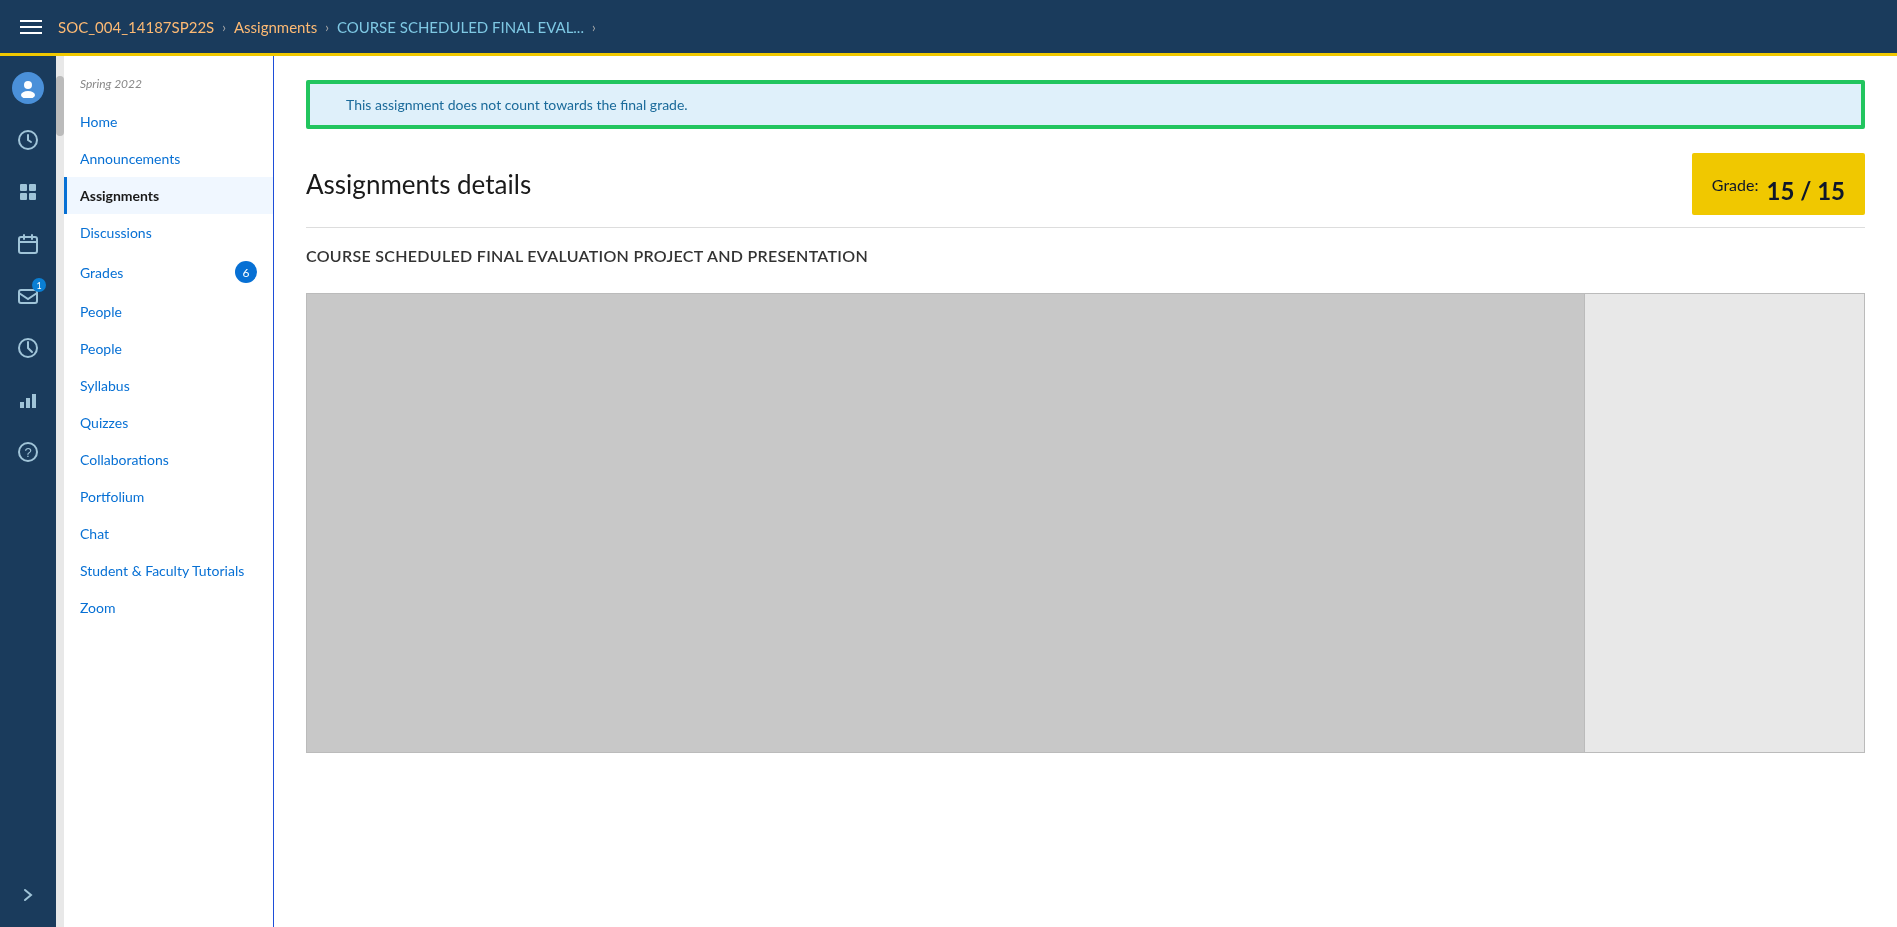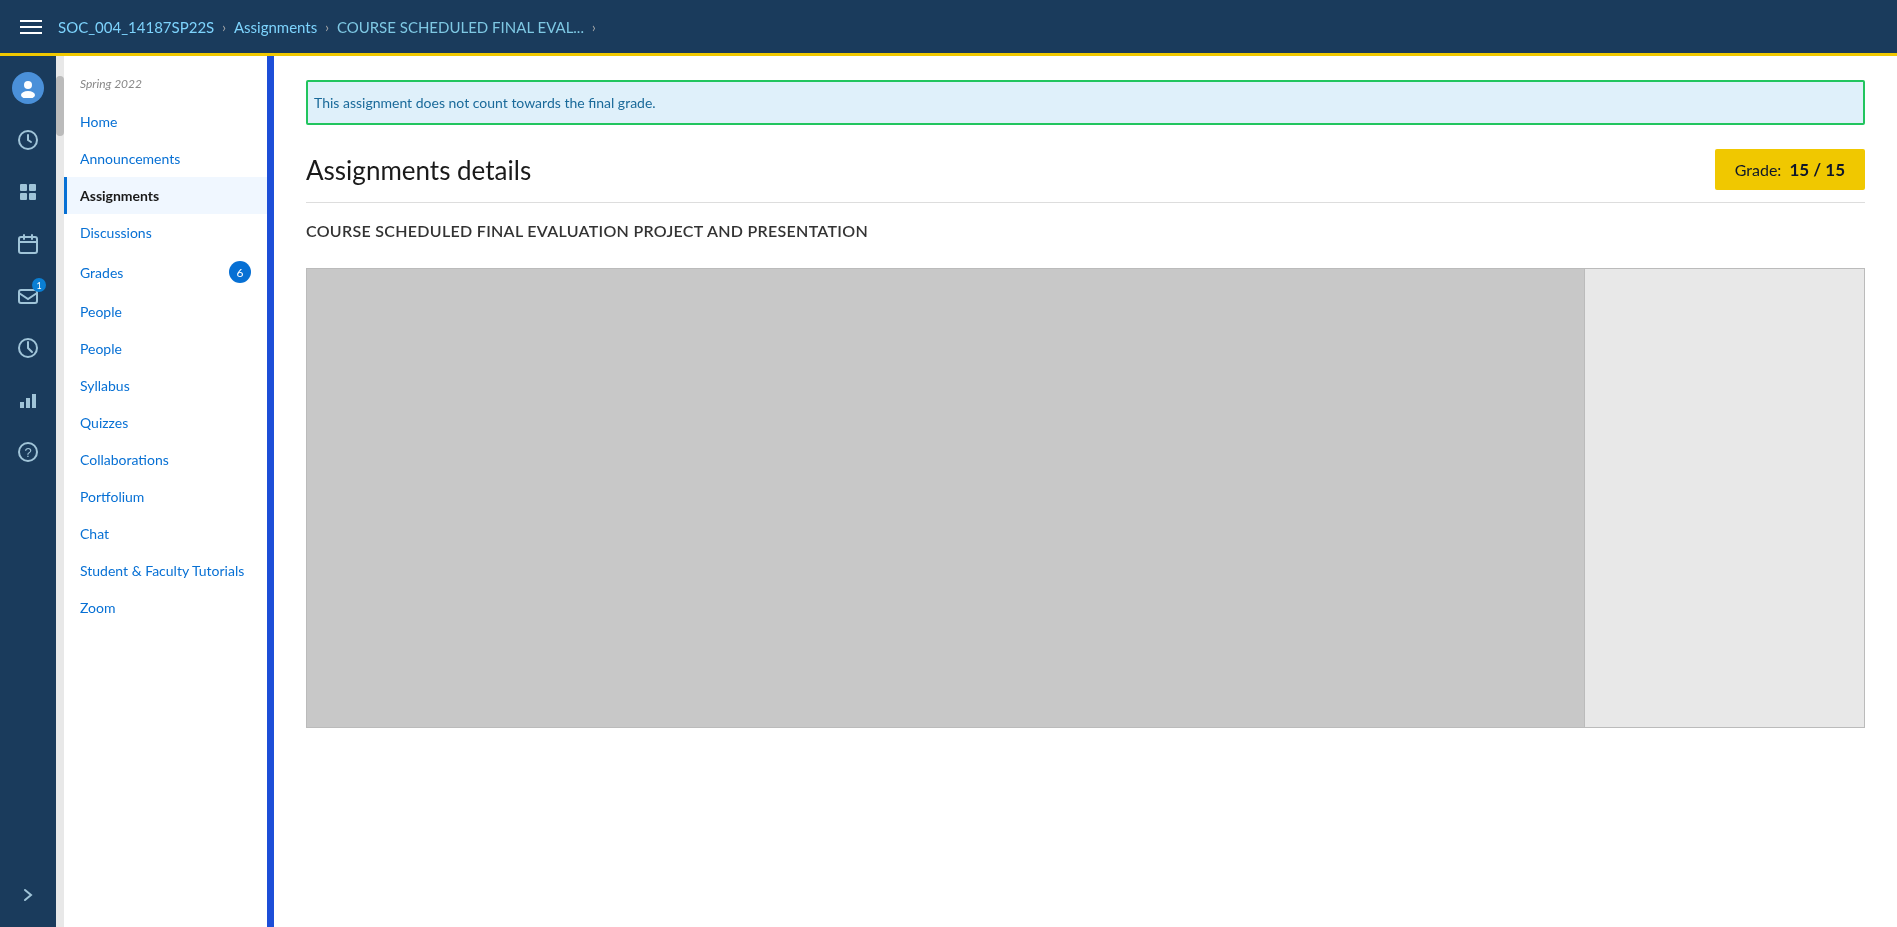"SOC_004_14187SP22S" .breadcrumb a { color: #7dd3fc -> #fdba74 }
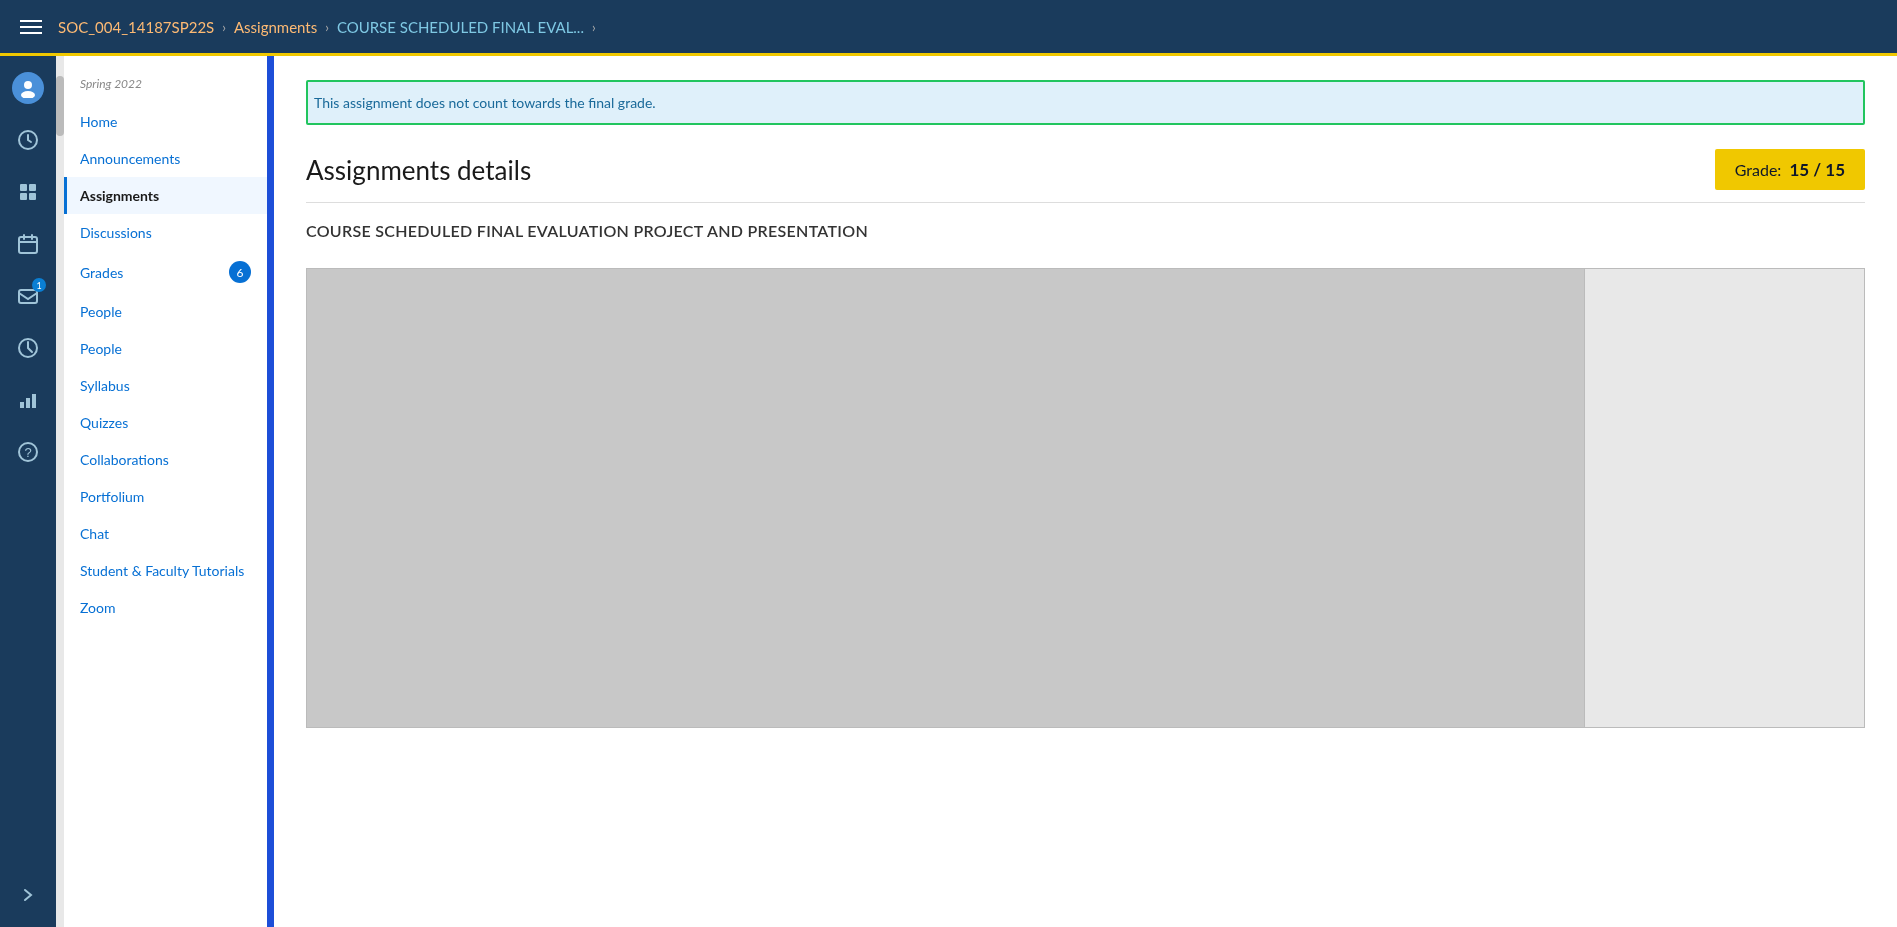"Spring 2022" .course-sidebar { border-right: 7px solid #1d4ed8 -> 1px solid #1d4ed8 }
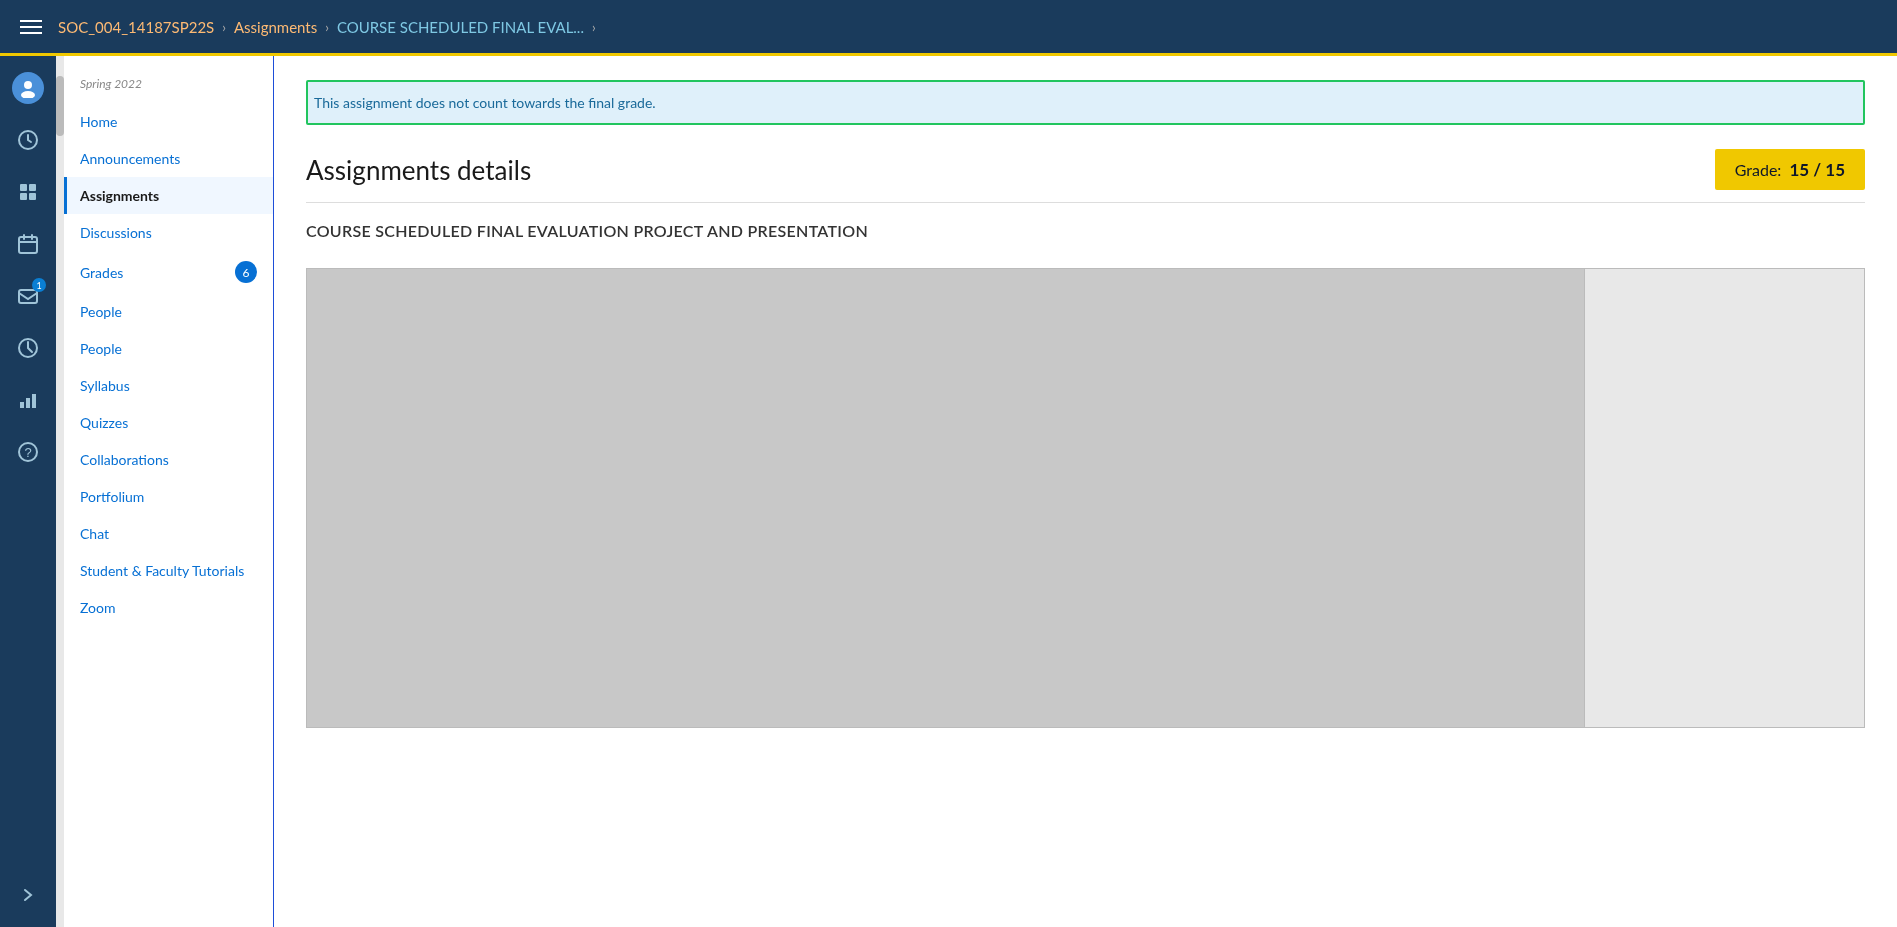"This assignment does not count" .notice-banner { border: 2px solid #22c55e -> 4px solid #22c55e; padding: 12px 6px -> 12px 36px }
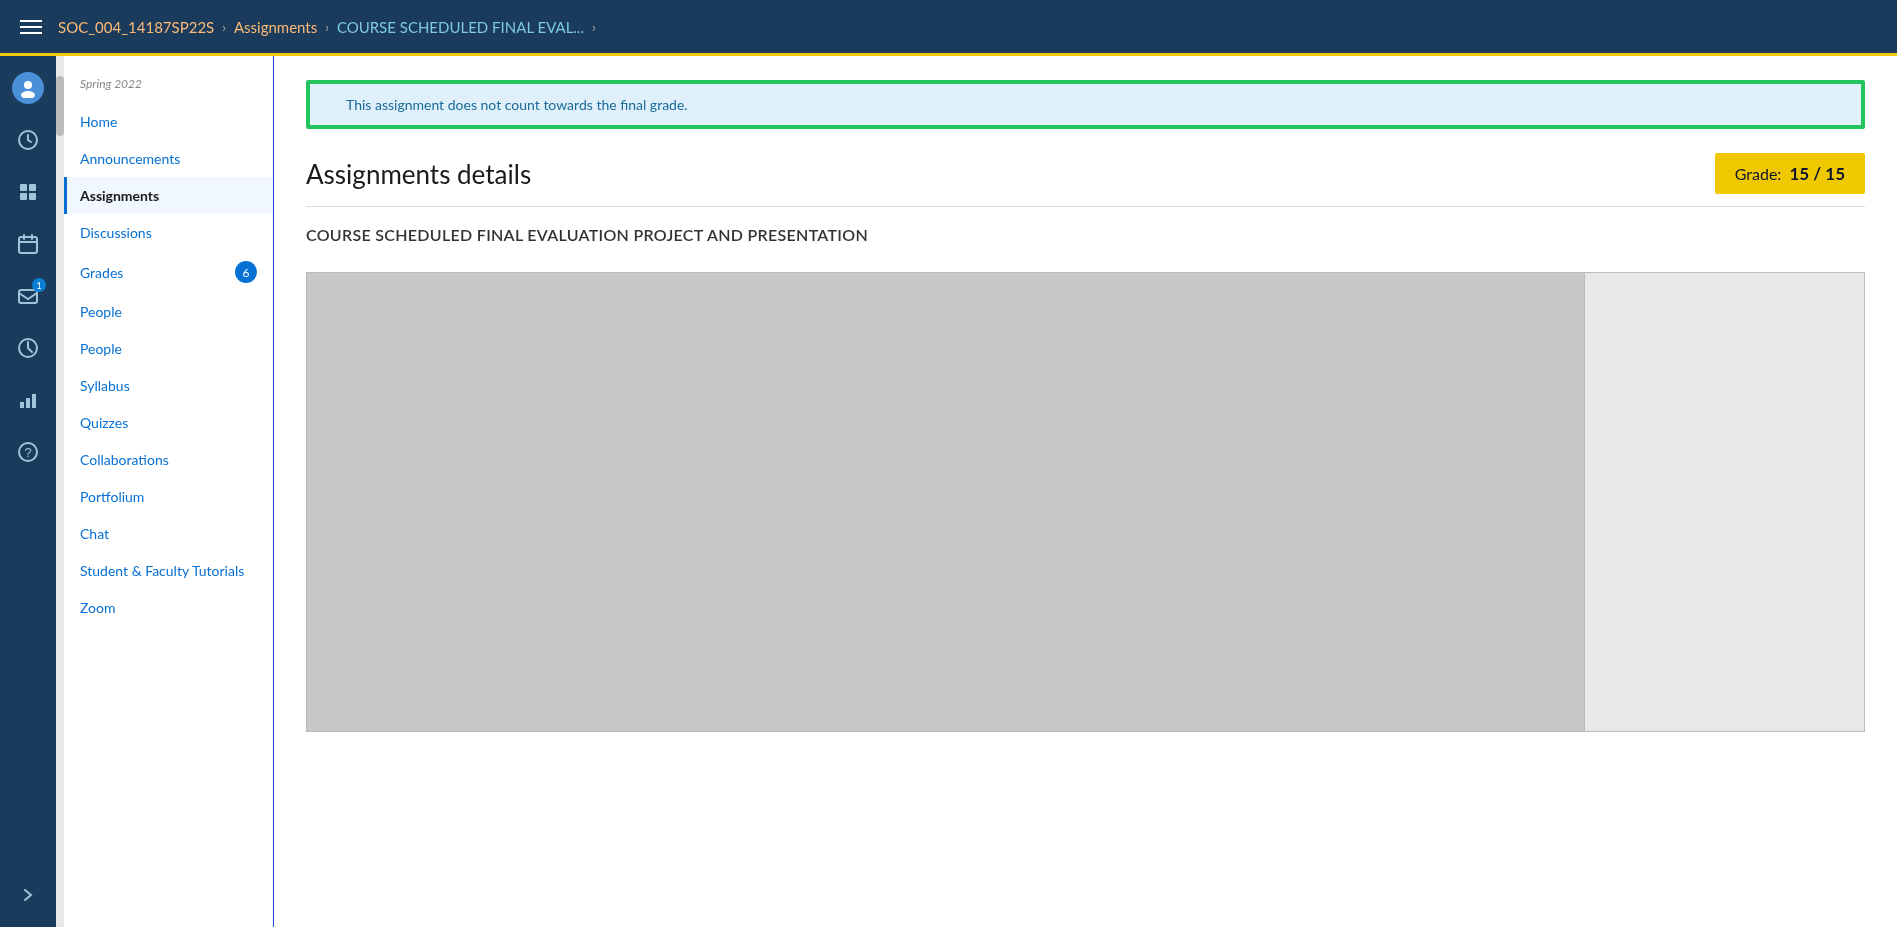"15 / 15" .grade-value { font-size: 17px -> 24px; margin-top: none -> 13px }
